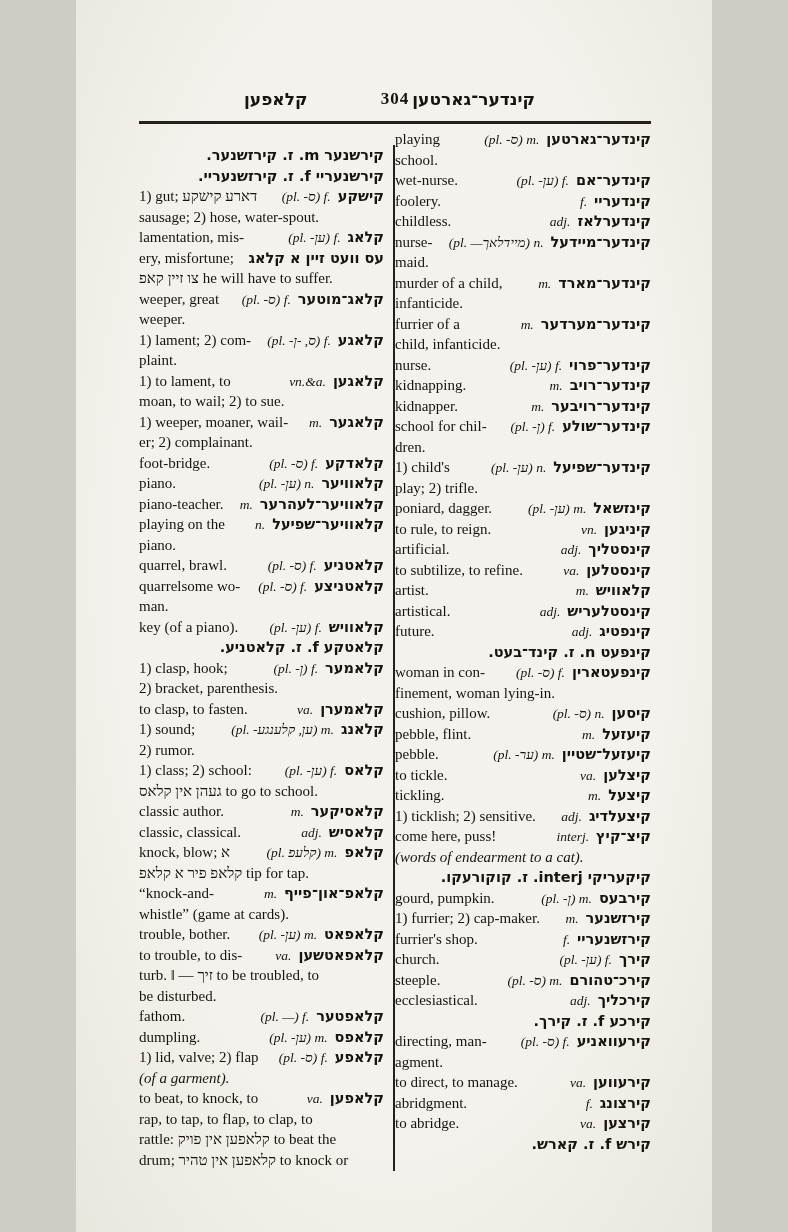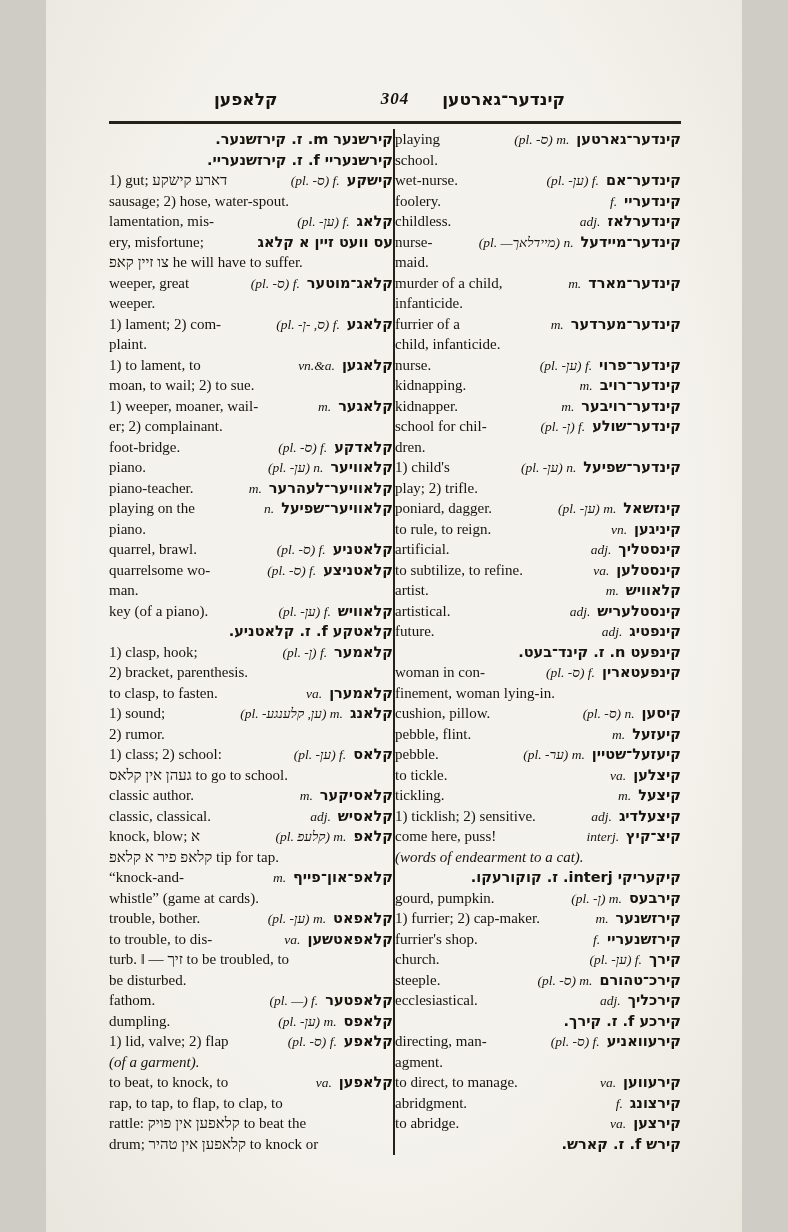"קלאפען" .sheet { width: 696px -> 636px }
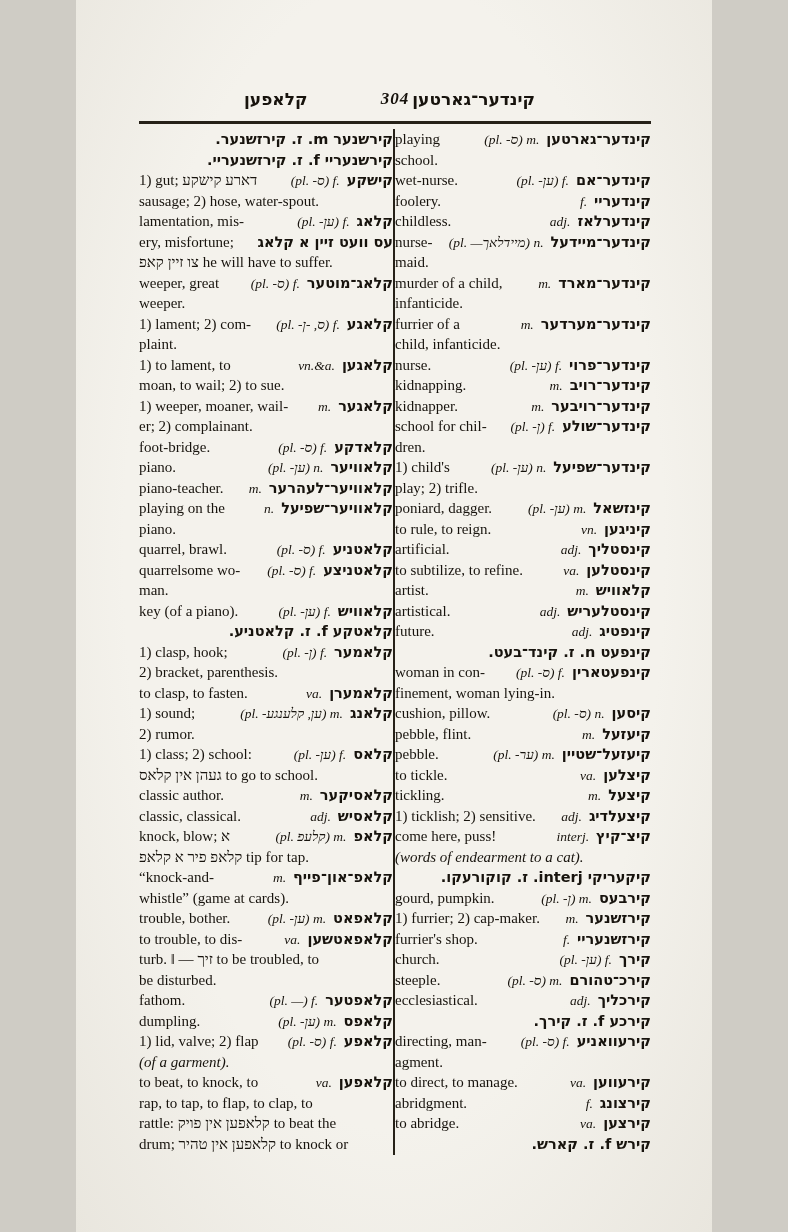"304" .page-number { font-style: italic -> none }
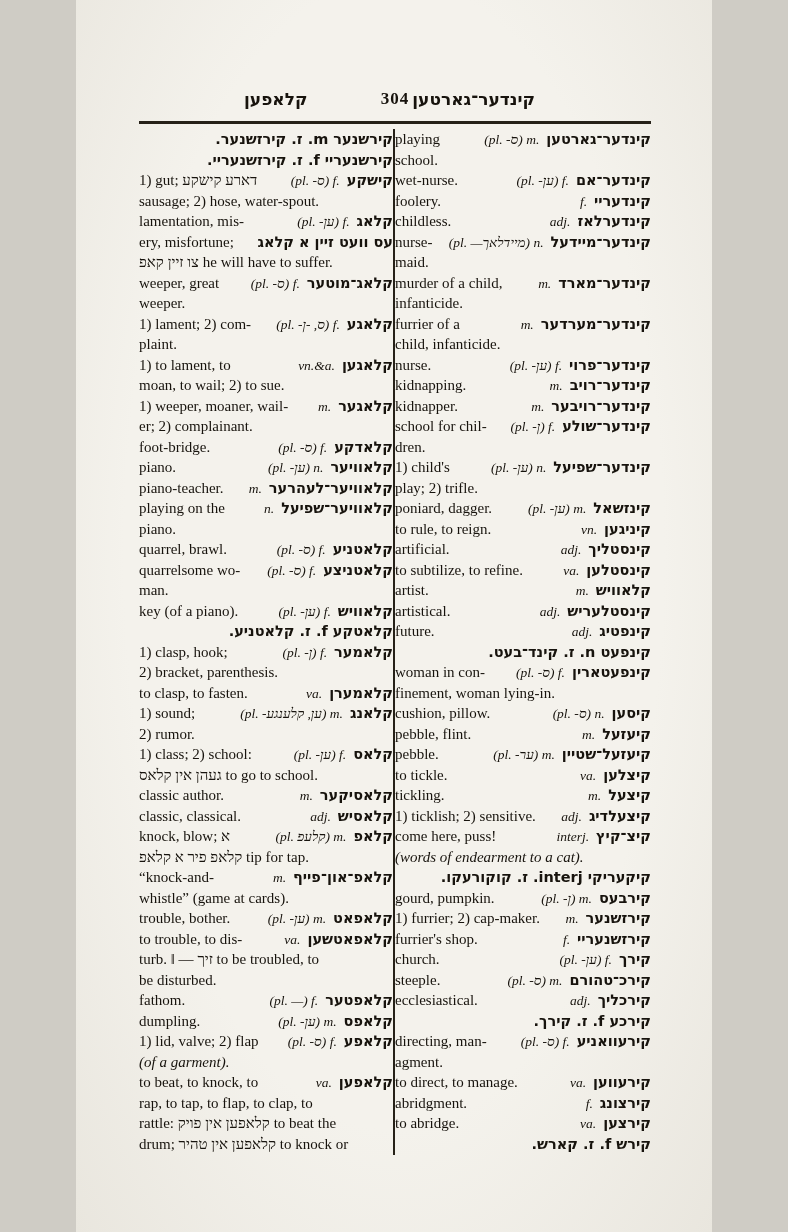"קירשנער m. ז. קירזשנער." .col.left { margin-top: none -> 16px; padding-right: none -> 9px }
